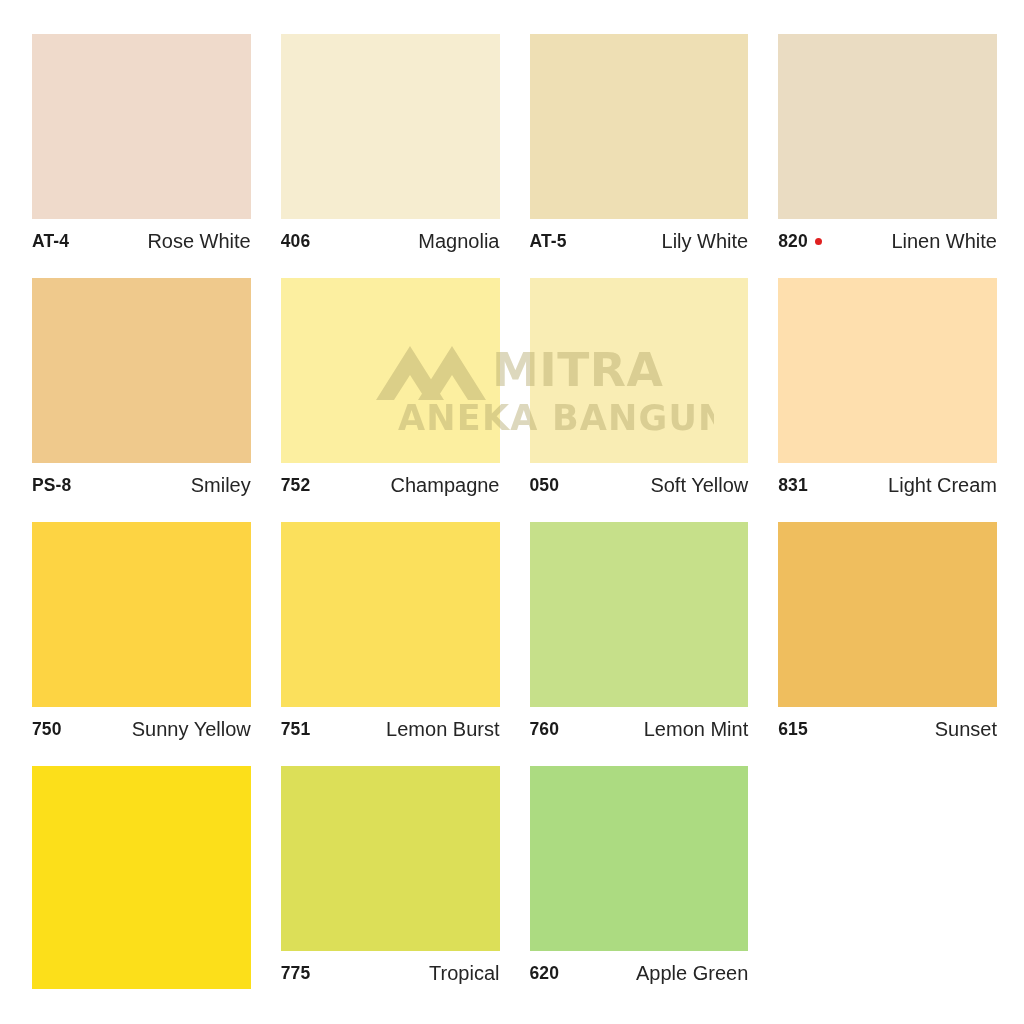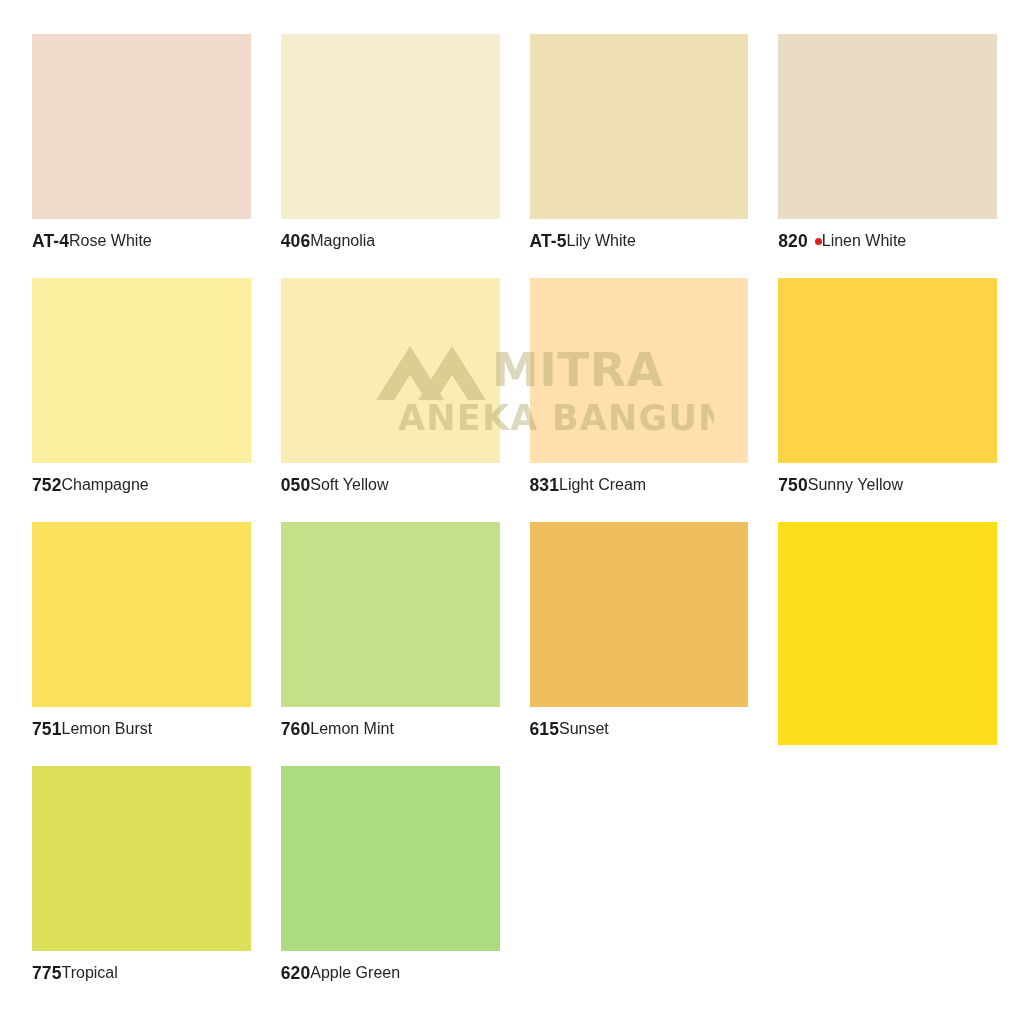"AT-4" .swatch-caption { justify-content: none -> space-between }
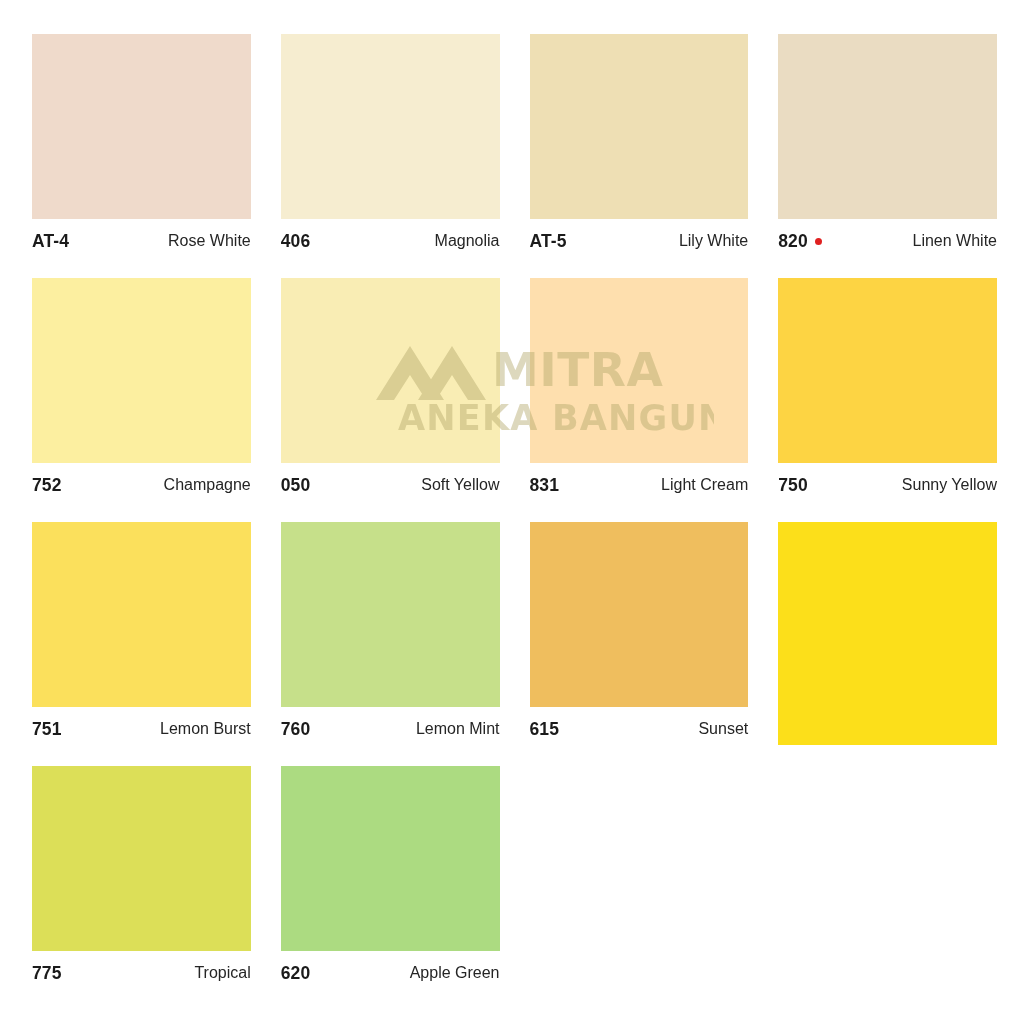"Rose White" .swatch-name { font-size: 16px -> 20px }
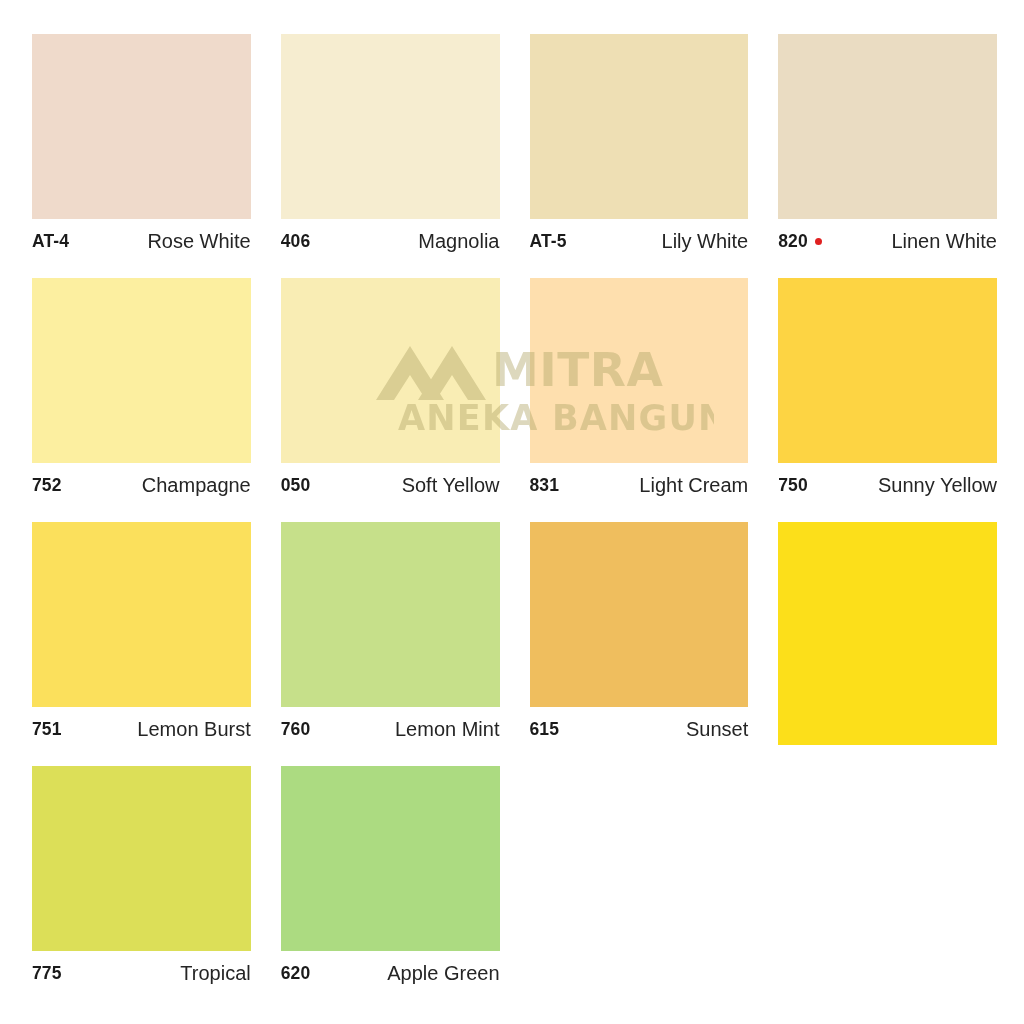"PS-8" div.swatch-cell { html: none -> <div> <div></div> <div> <span>PS-8</span> <span>Smiley</span> </div> </div> }
